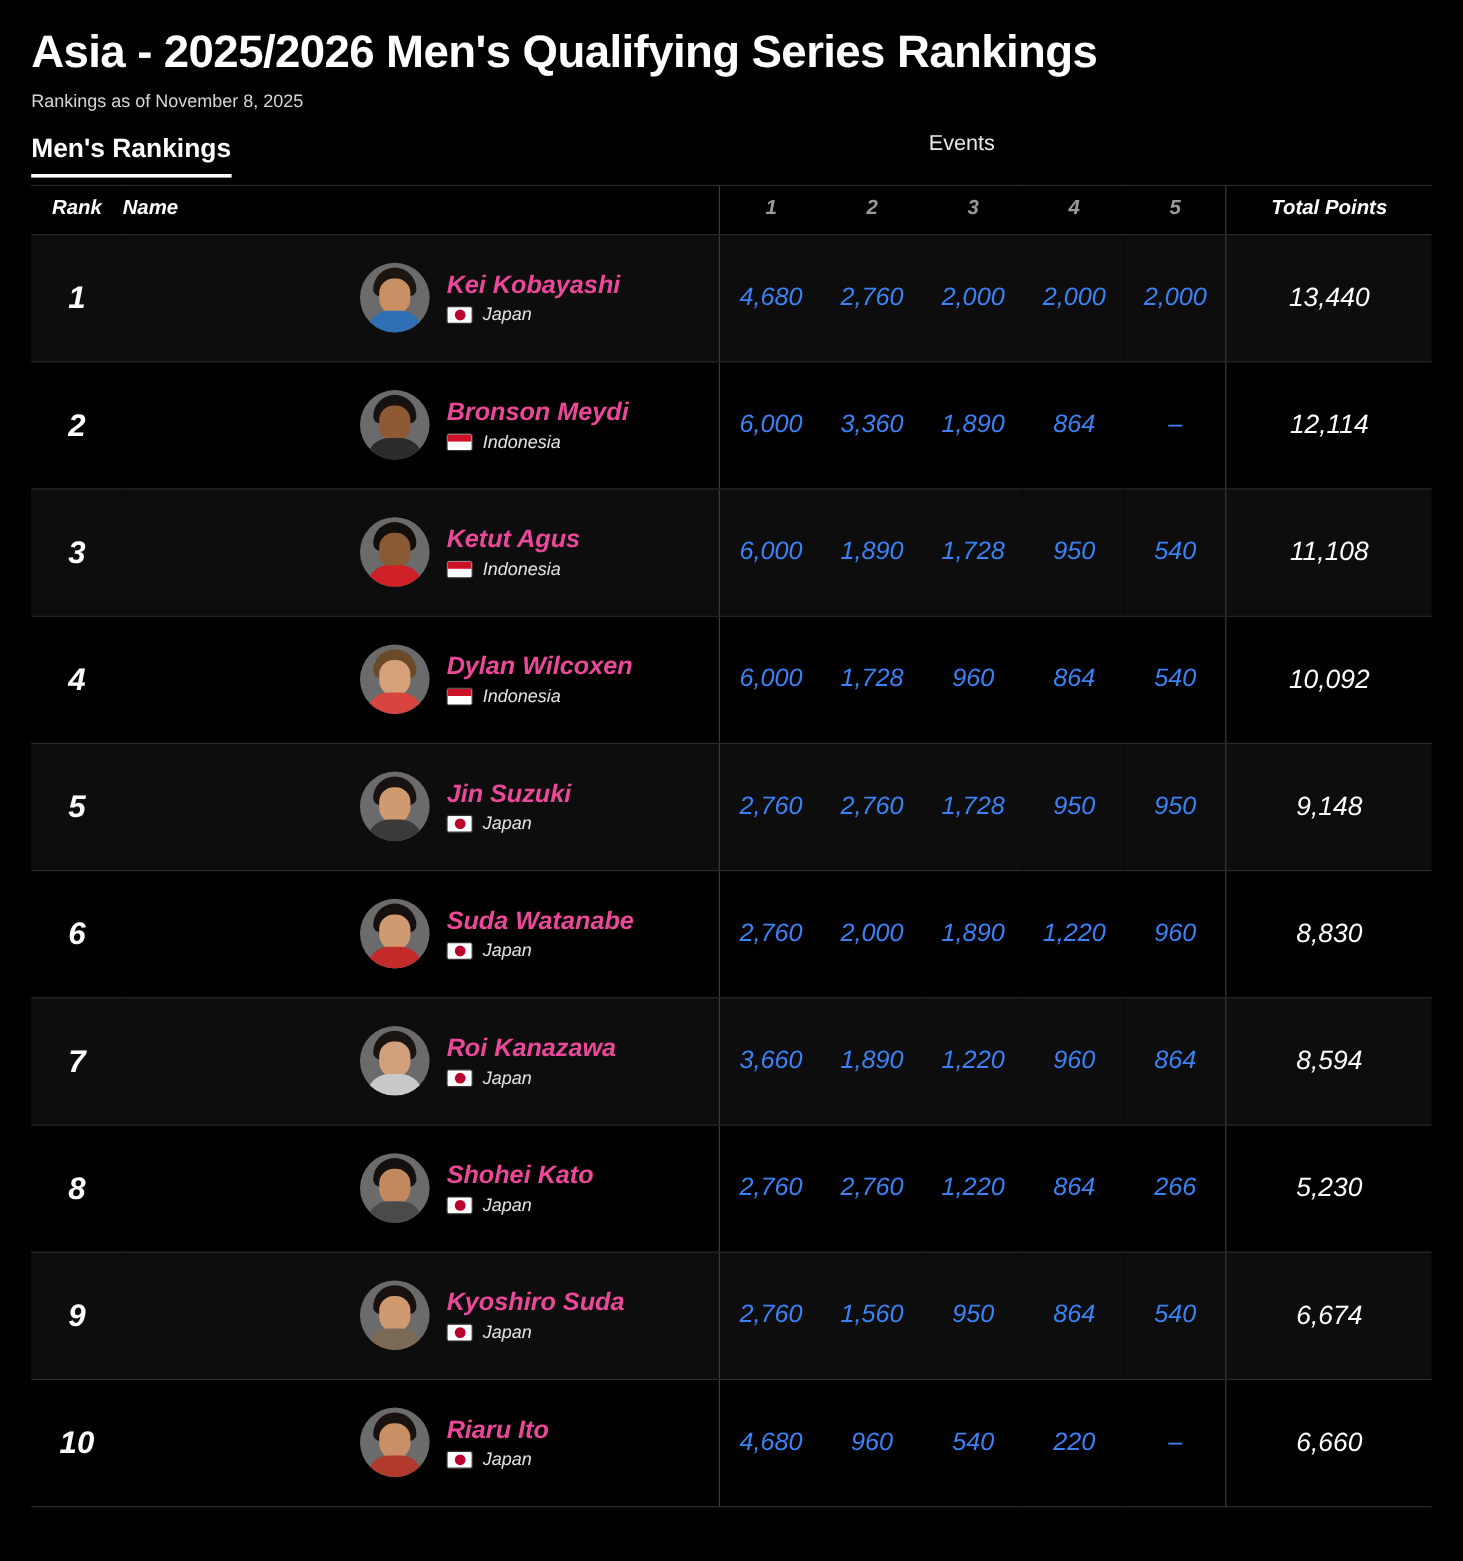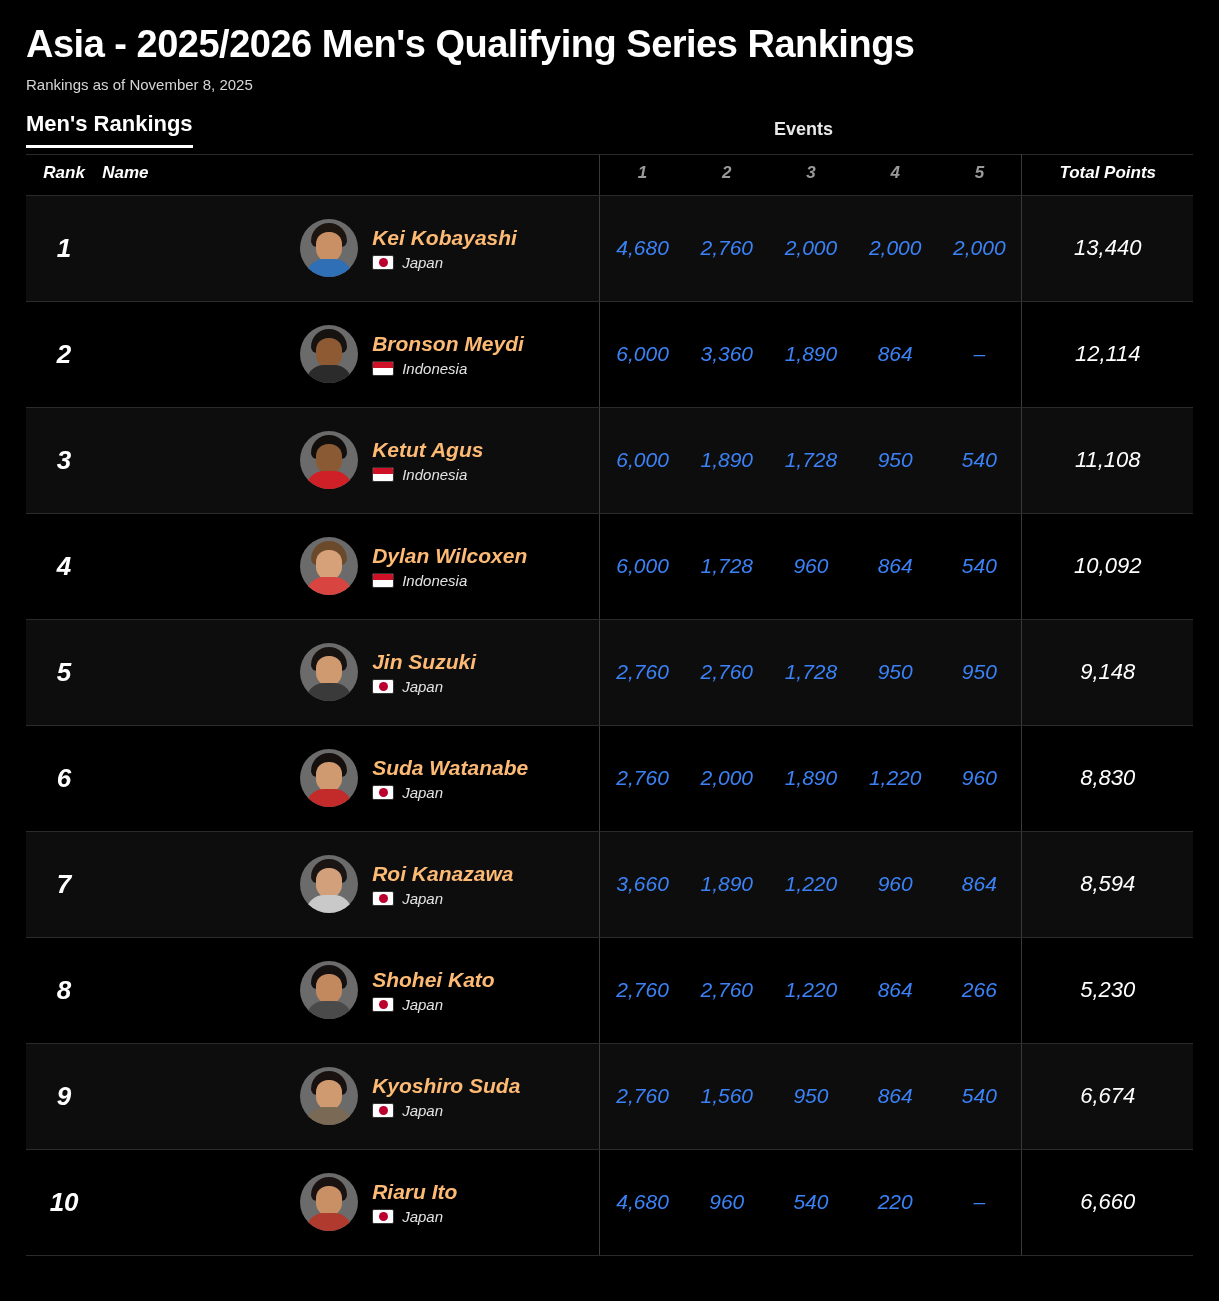"Events" .events-label { bottom: 8px -> 18px; font-weight: bold -> normal }
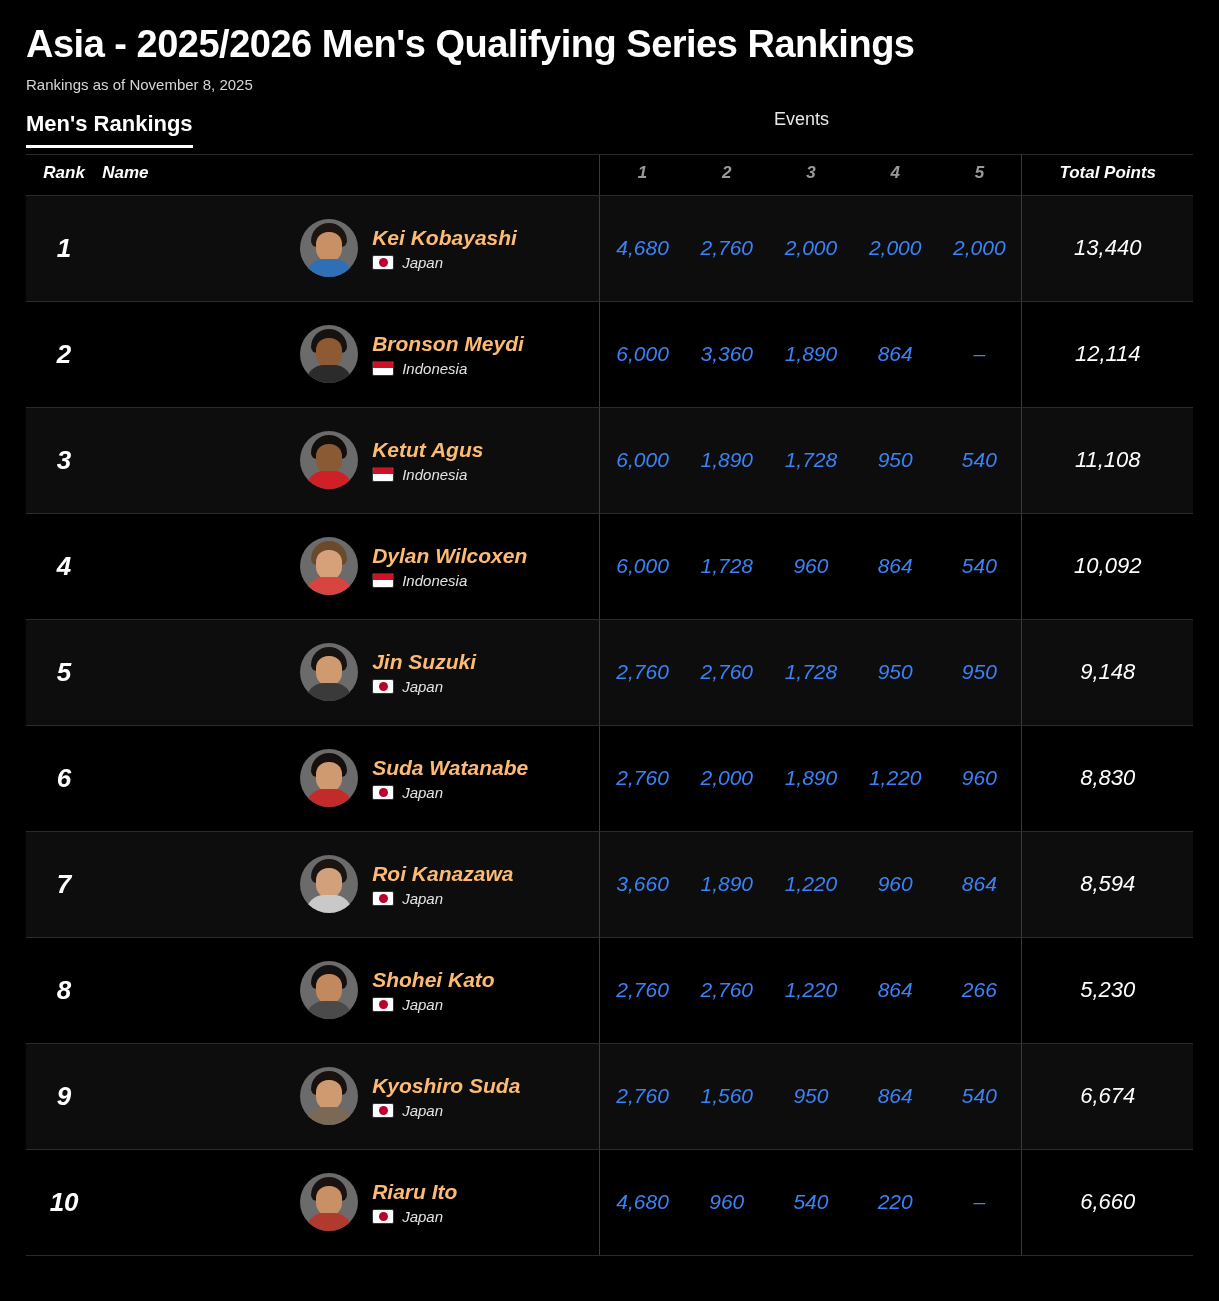"Kei Kobayashi" .pname { color: #fdba74 -> #ec4899 }
